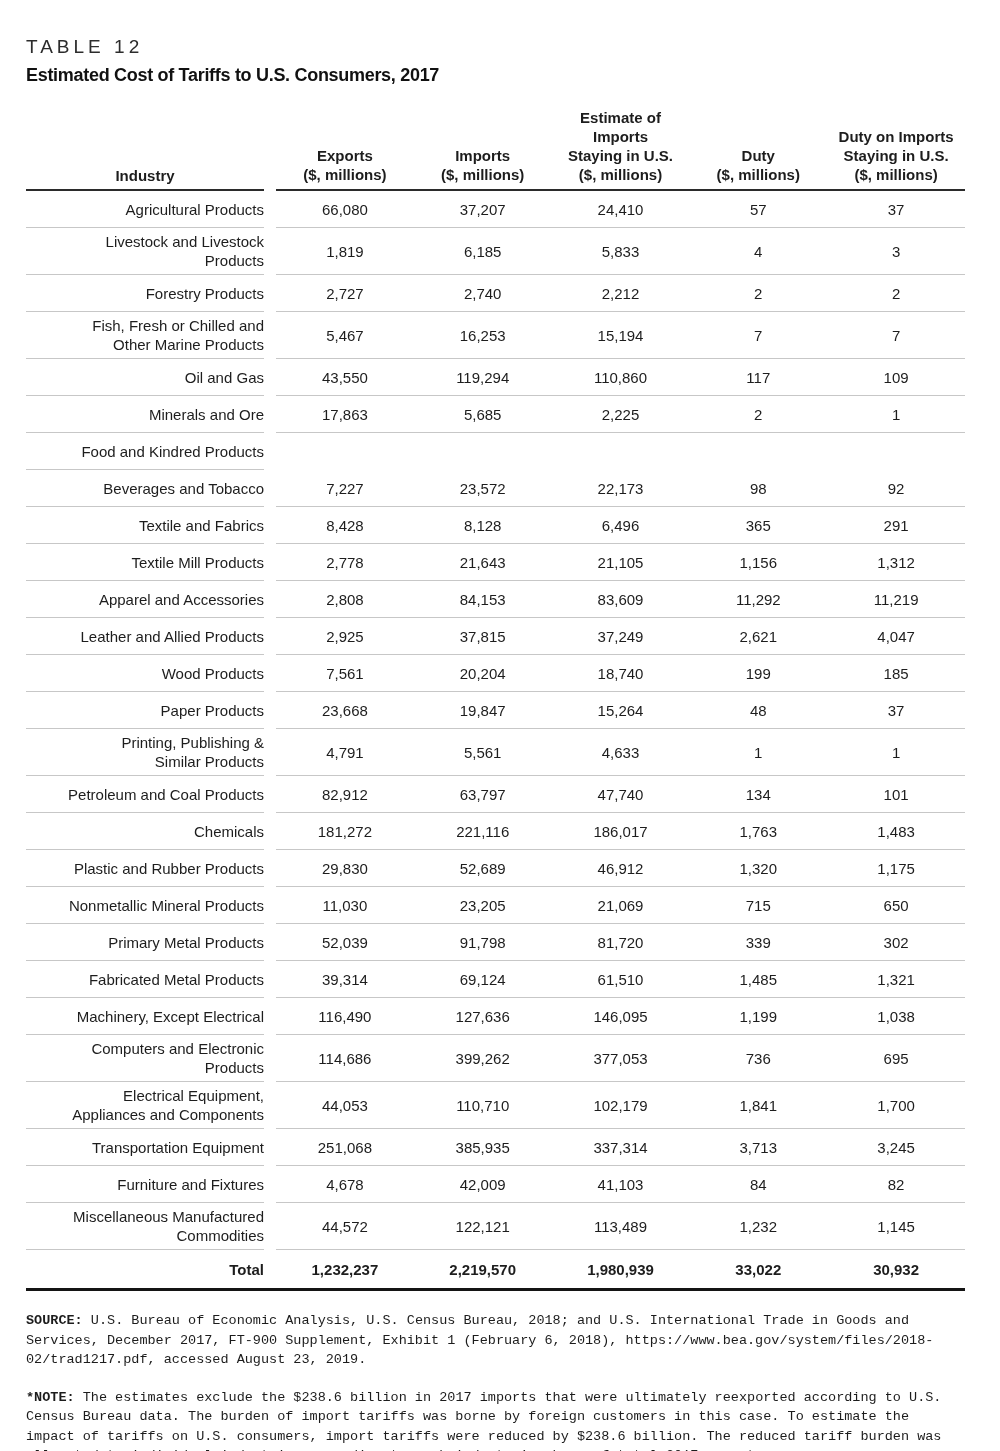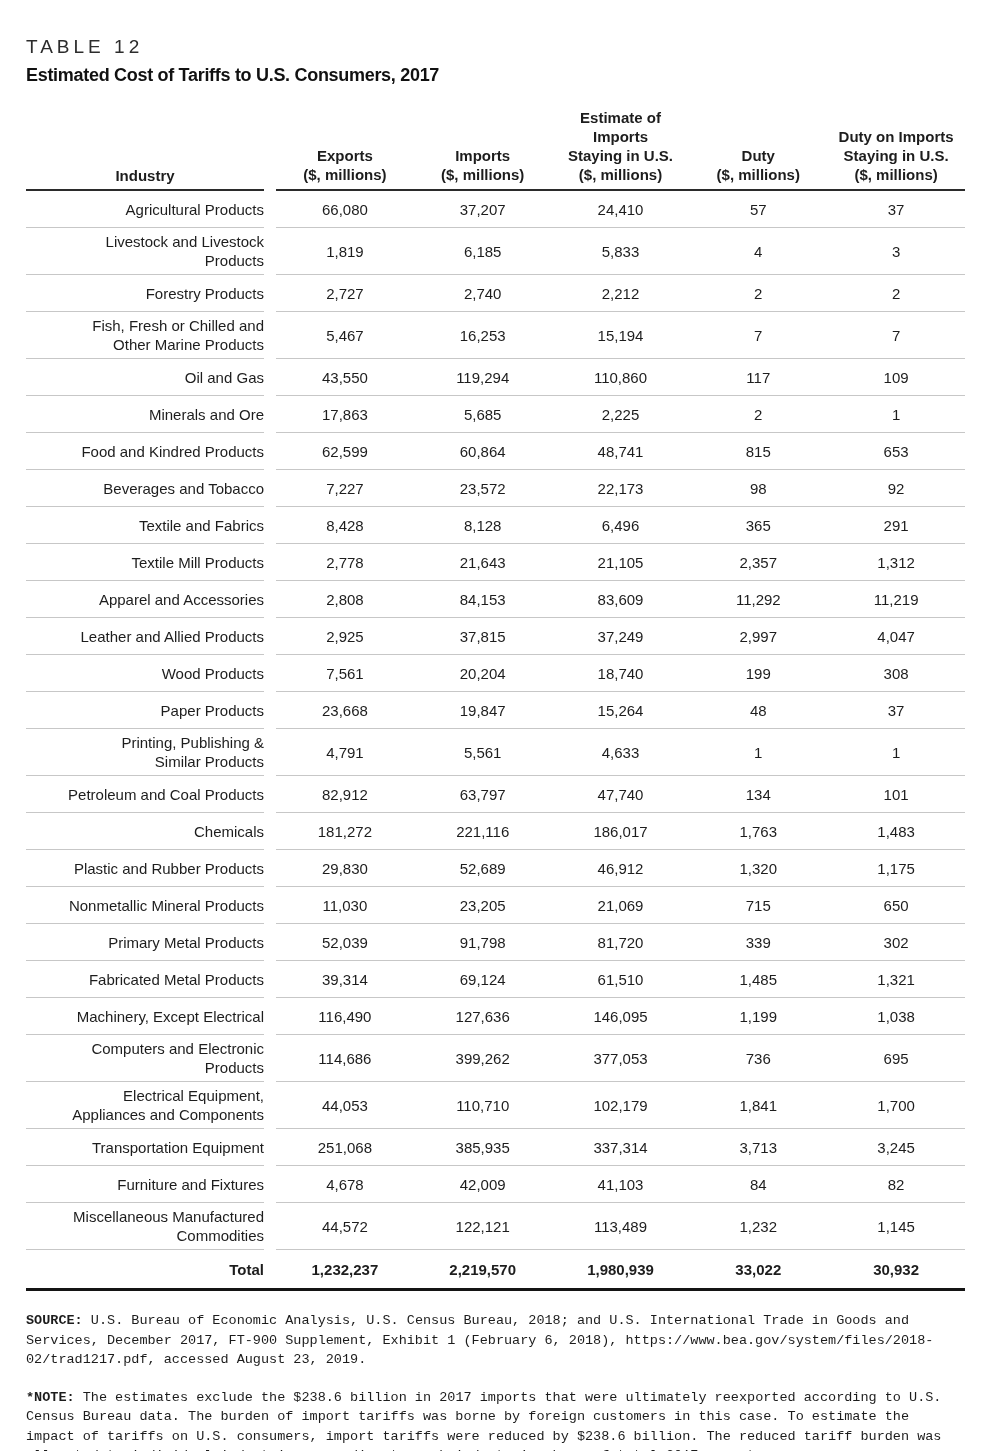"62,599" div.data { html: <div> <div>62,599</div> <div>60,864</div> <div>48,741</div> <div>815</div> <div>653</div> </div> -> none }
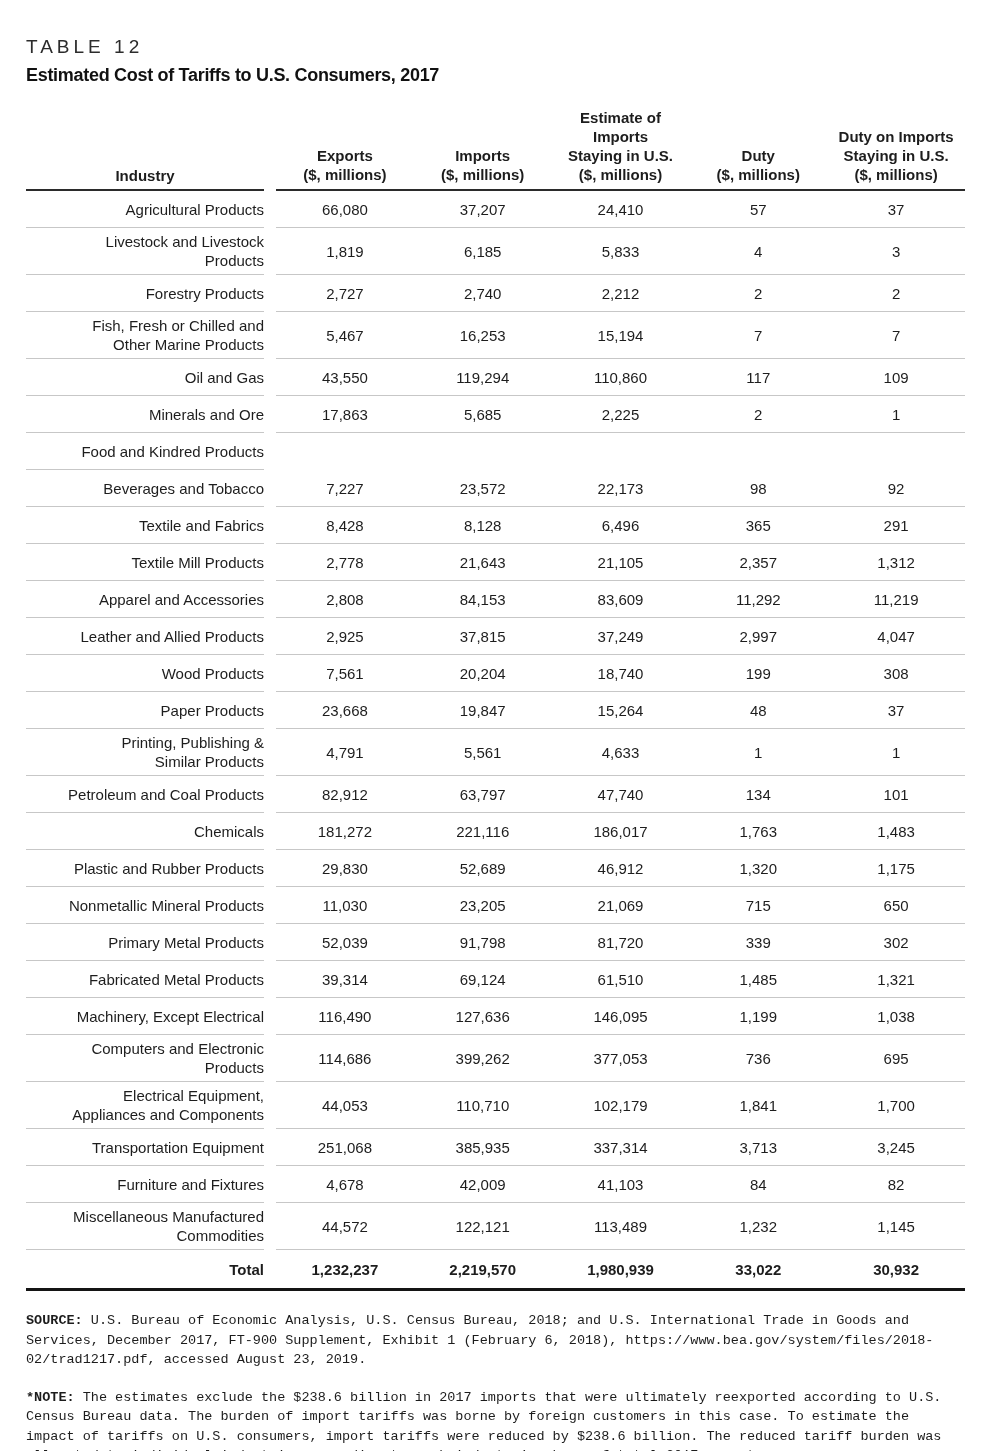"2,357" div.num { text: 2,357 -> 1,156 }
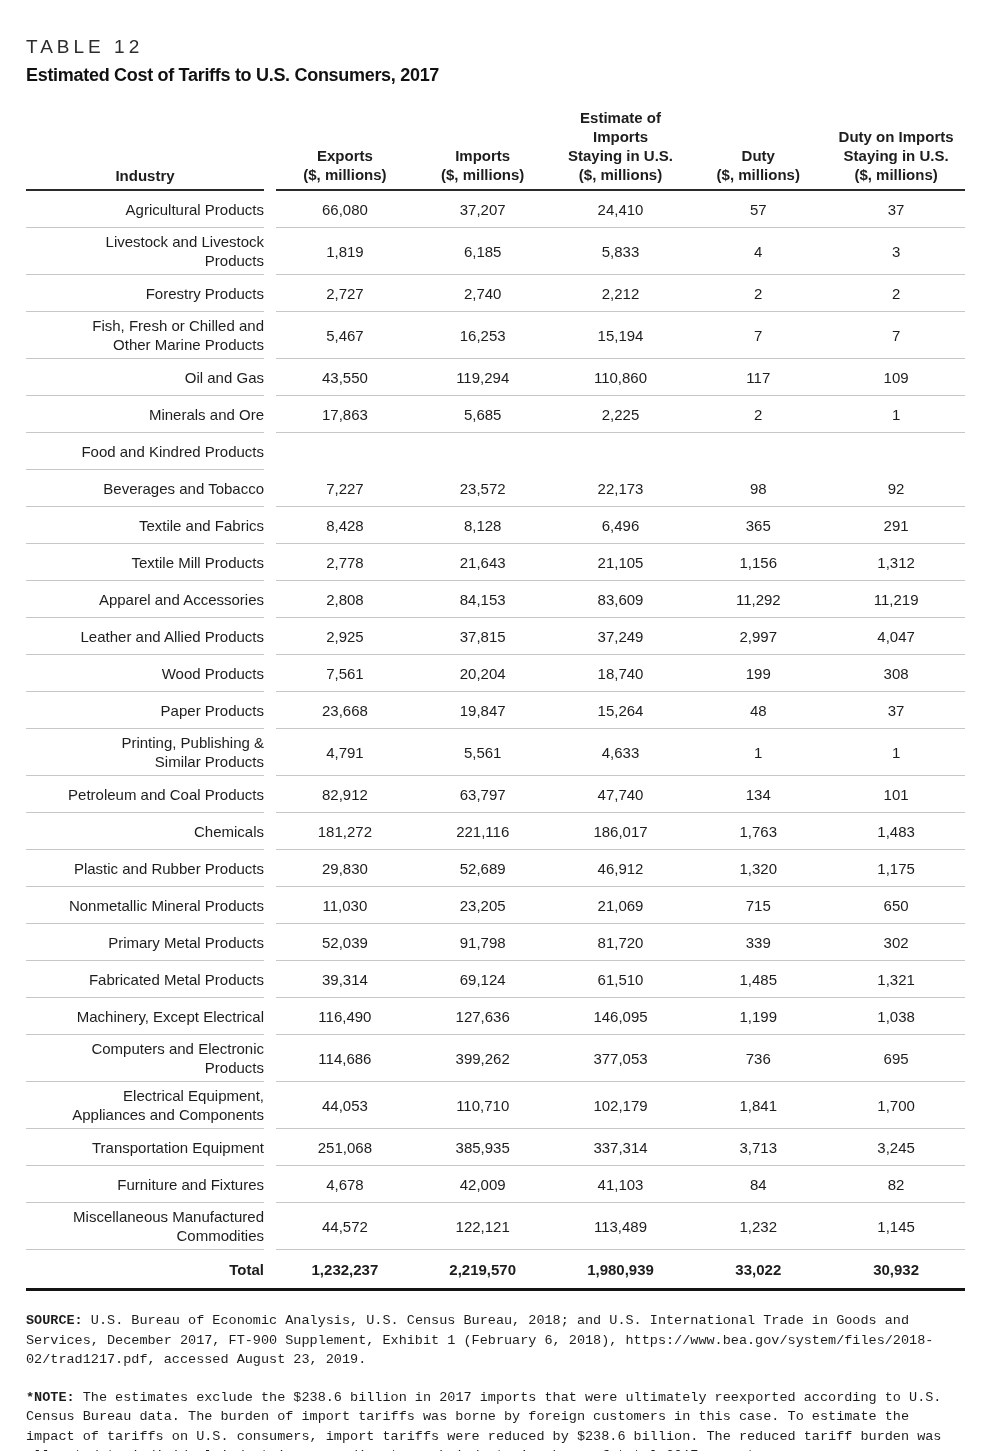"2,997" div.num { text: 2,997 -> 2,621 }
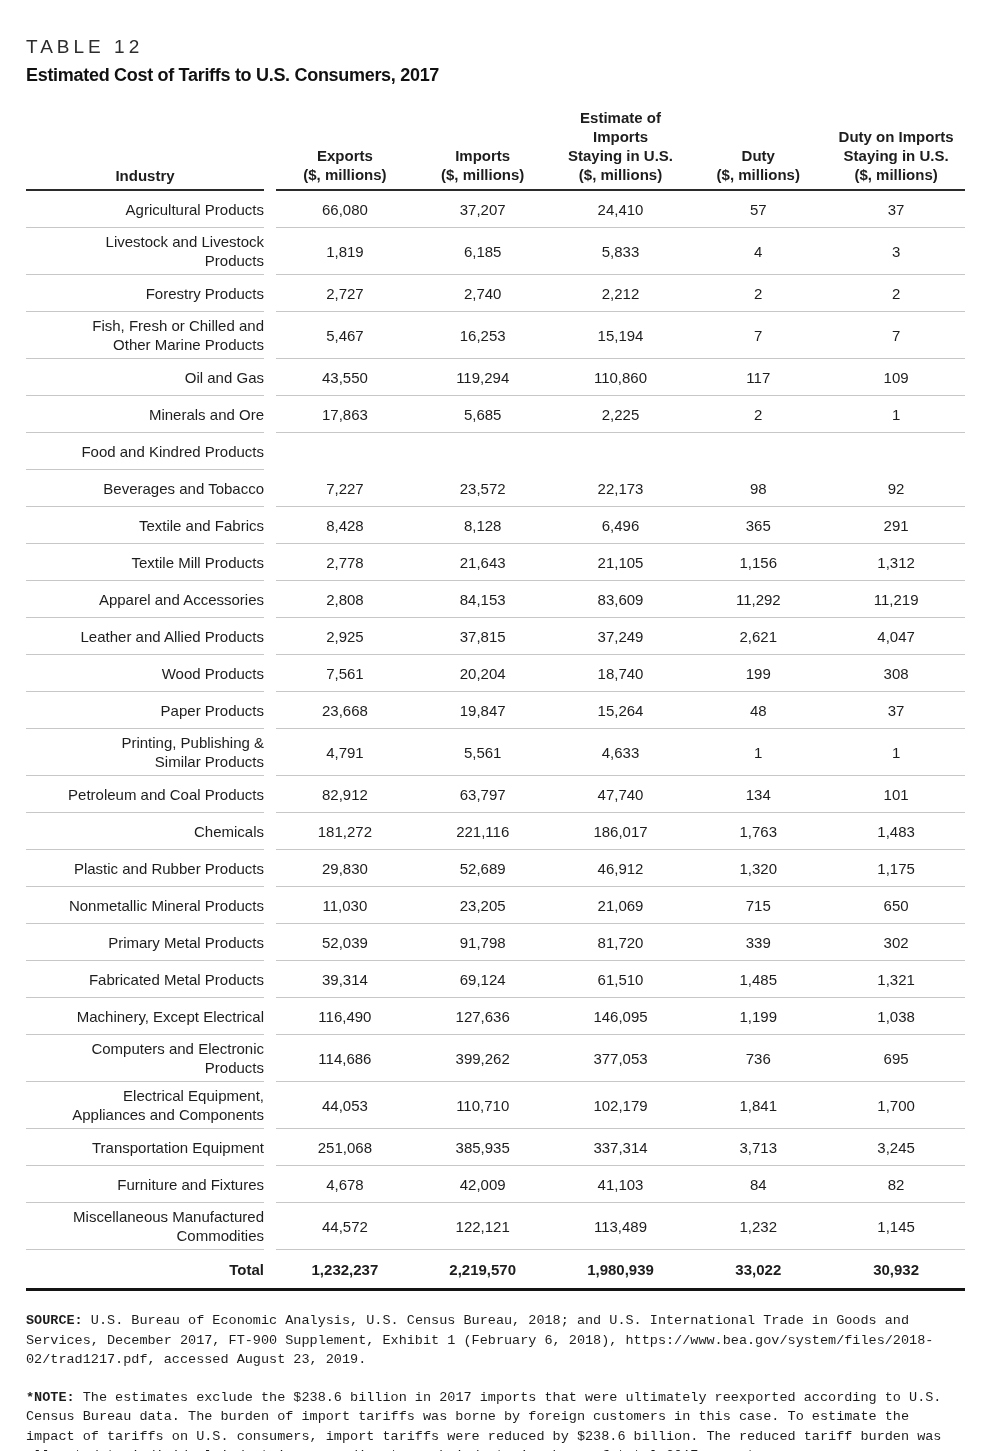"308" div.num { text: 308 -> 185 }
